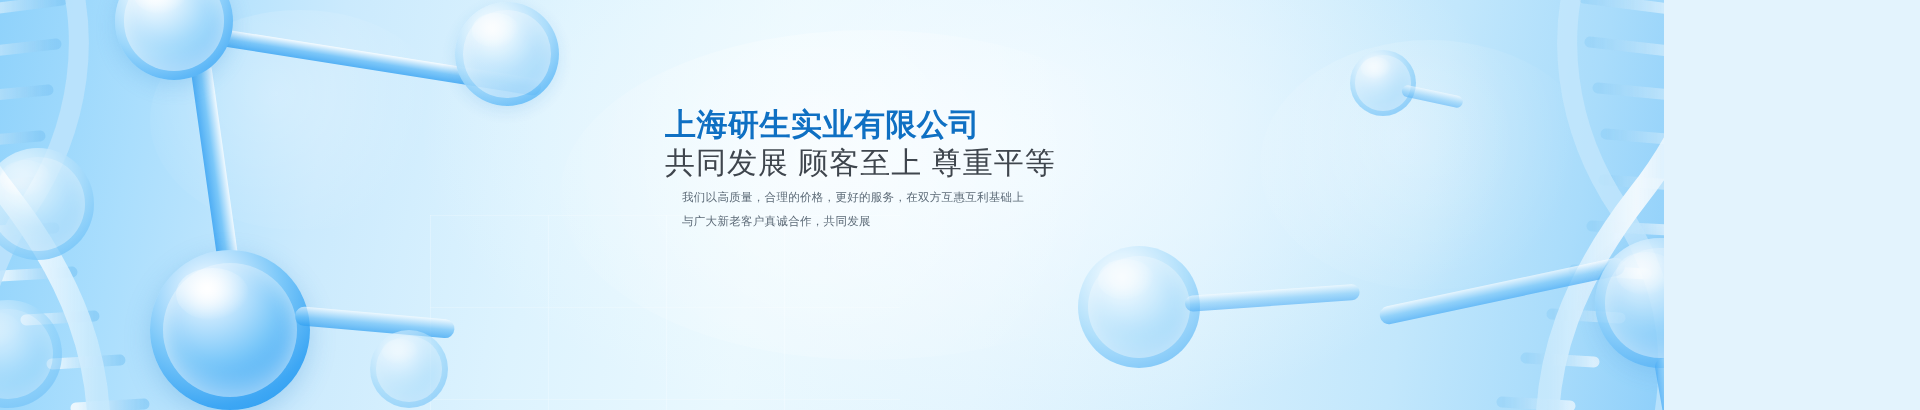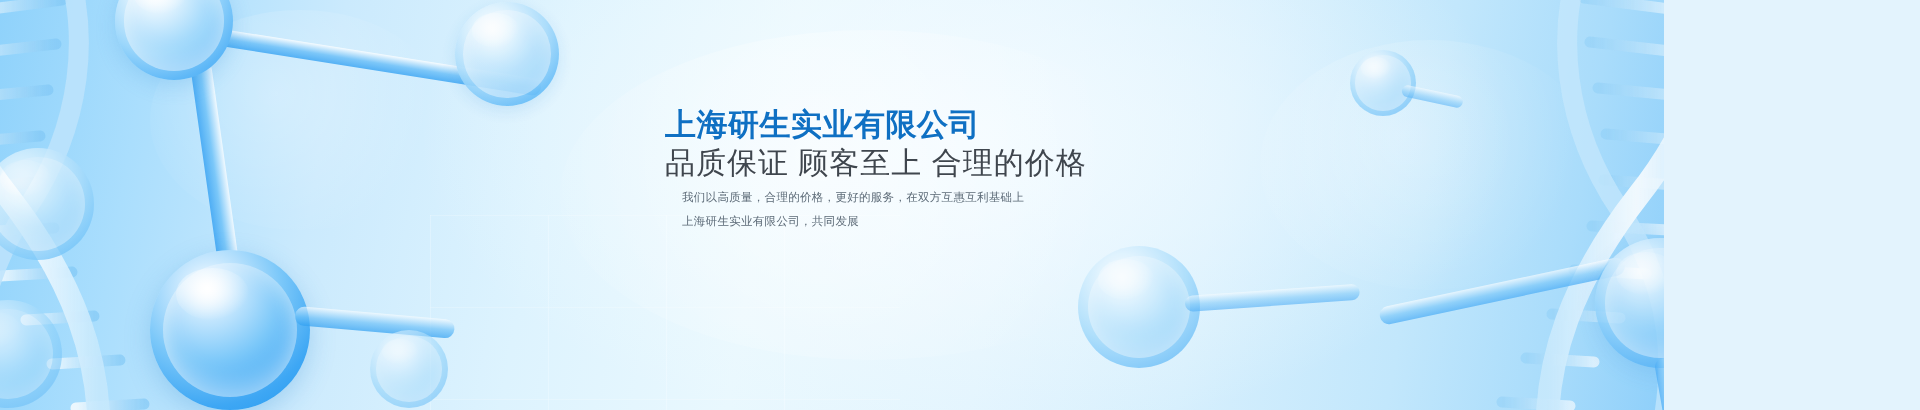"品质保证 顾客至上 合理的价格" div { text: 品质保证 顾客至上 合理的价格 -> 共同发展 顾客至上 尊重平等 }
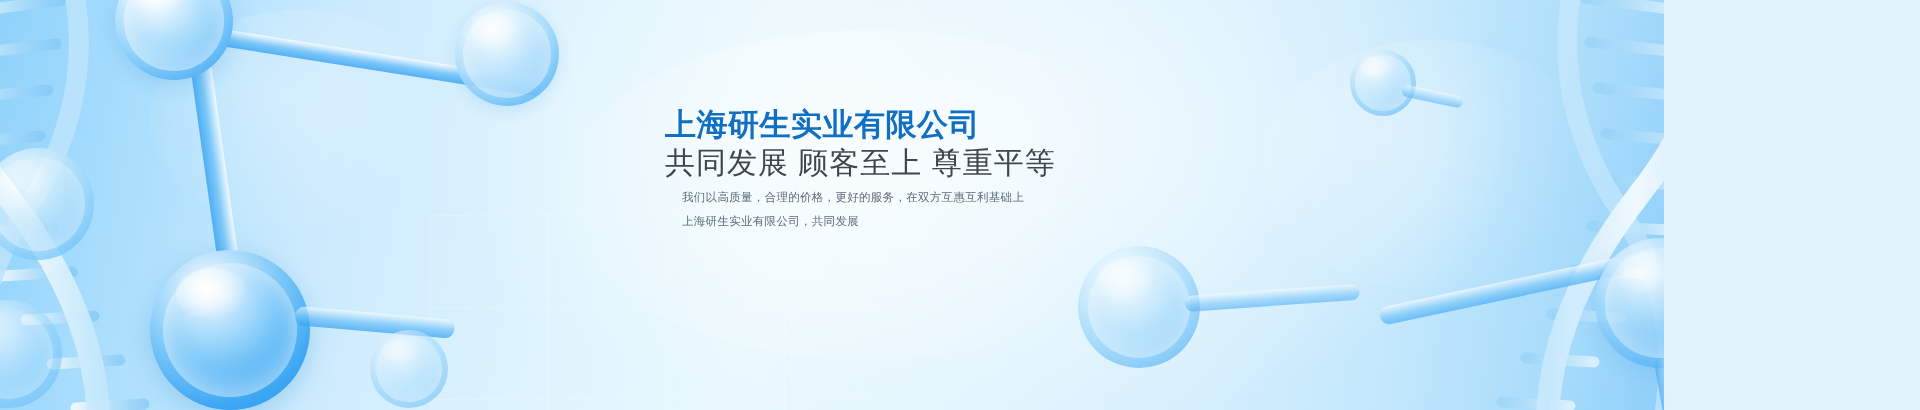"上海研生实业有限公司，共同发展" p { text: 上海研生实业有限公司 -> 与广大新老客户真诚合作 }
